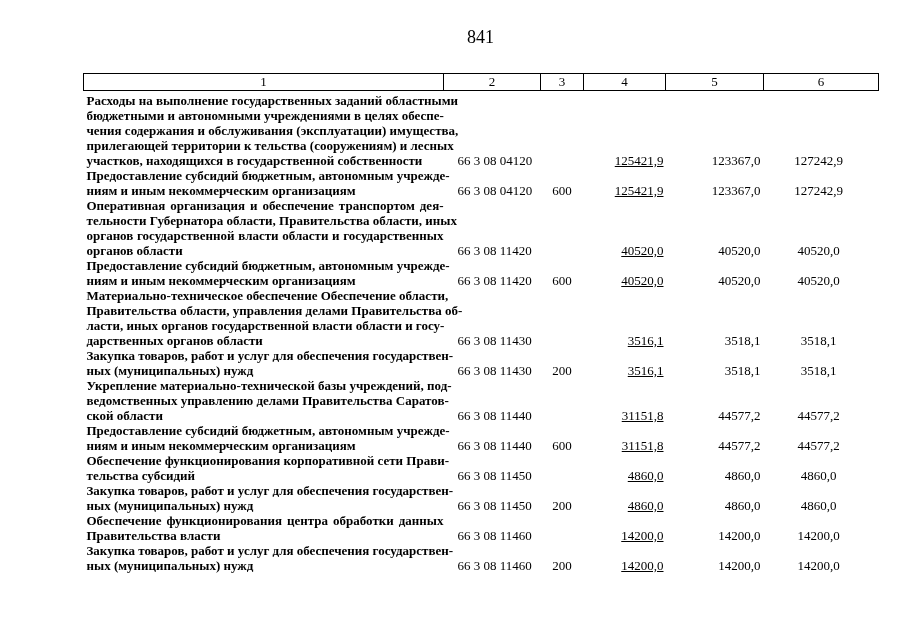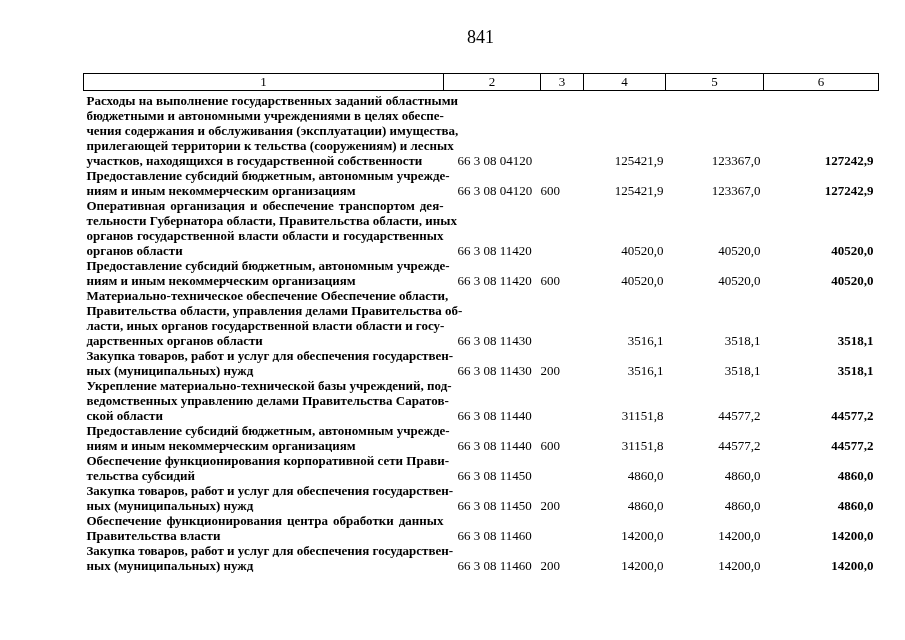"125421,9" td.c4 { text-decoration: none -> underline }
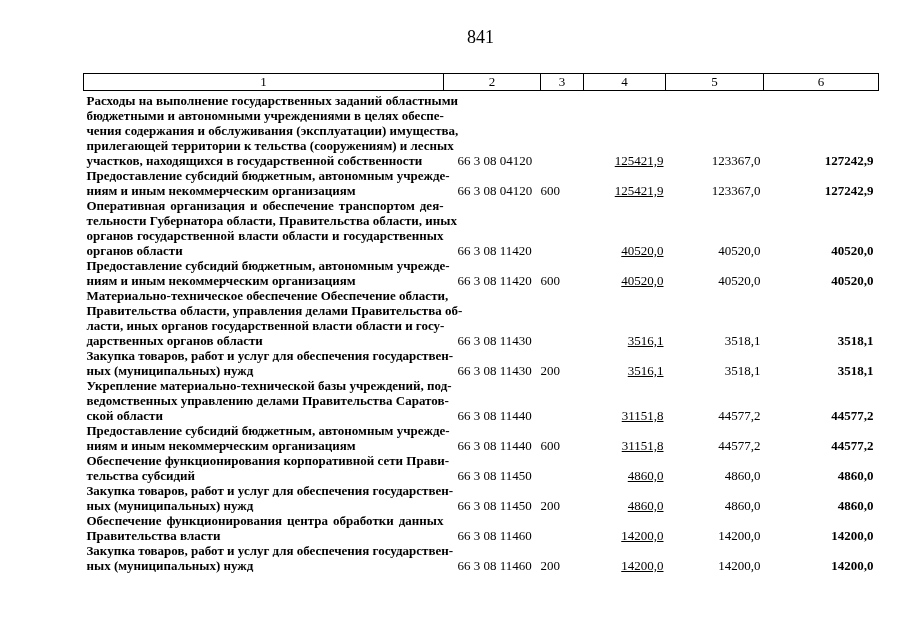"127242,9" td.c6 { font-weight: bold -> none; text-align: right -> center }
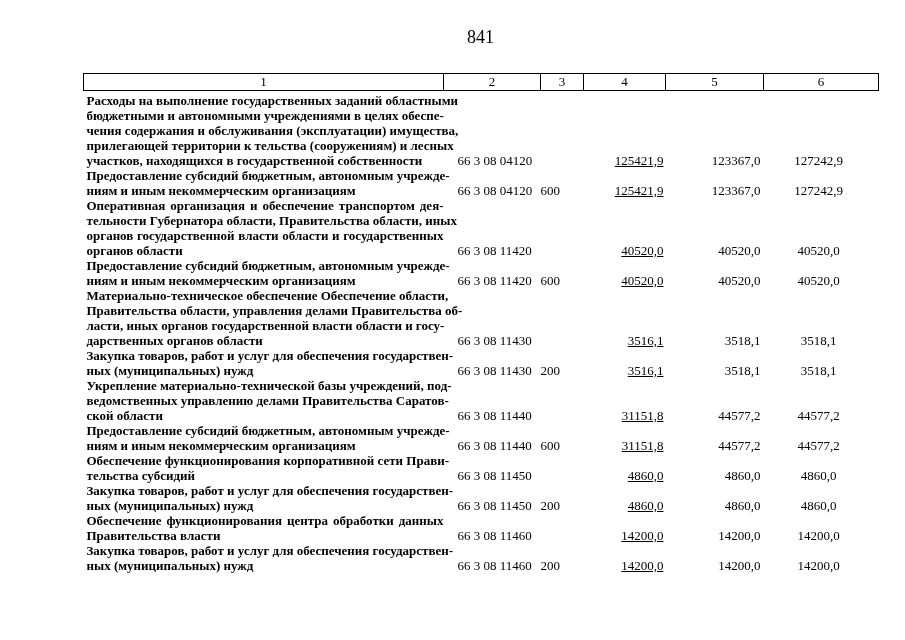"600" td.c3 { text-align: none -> center }
